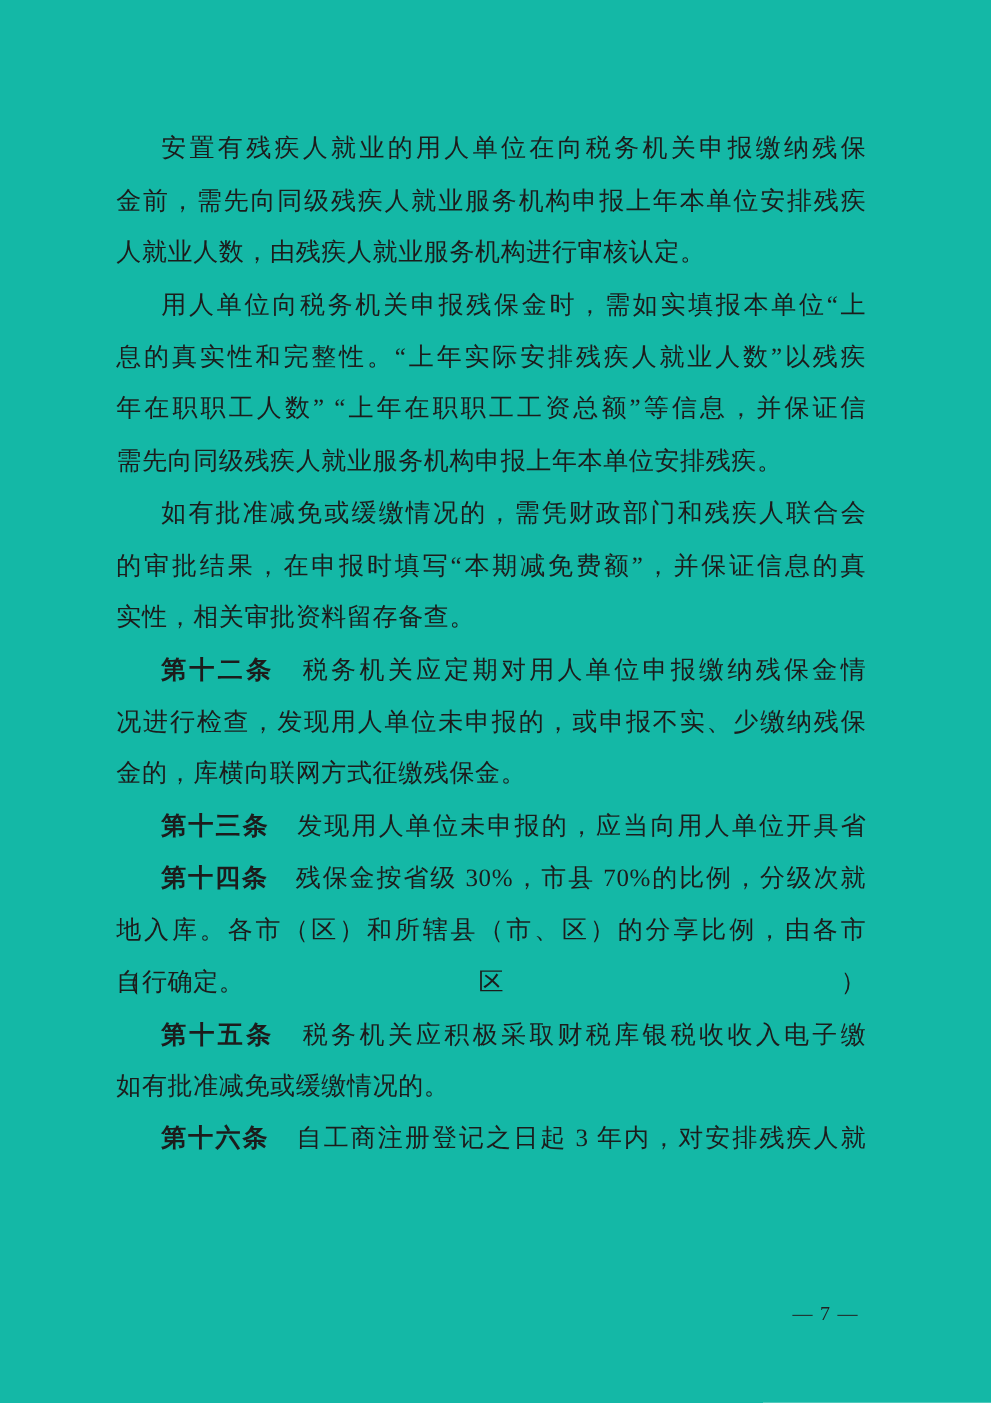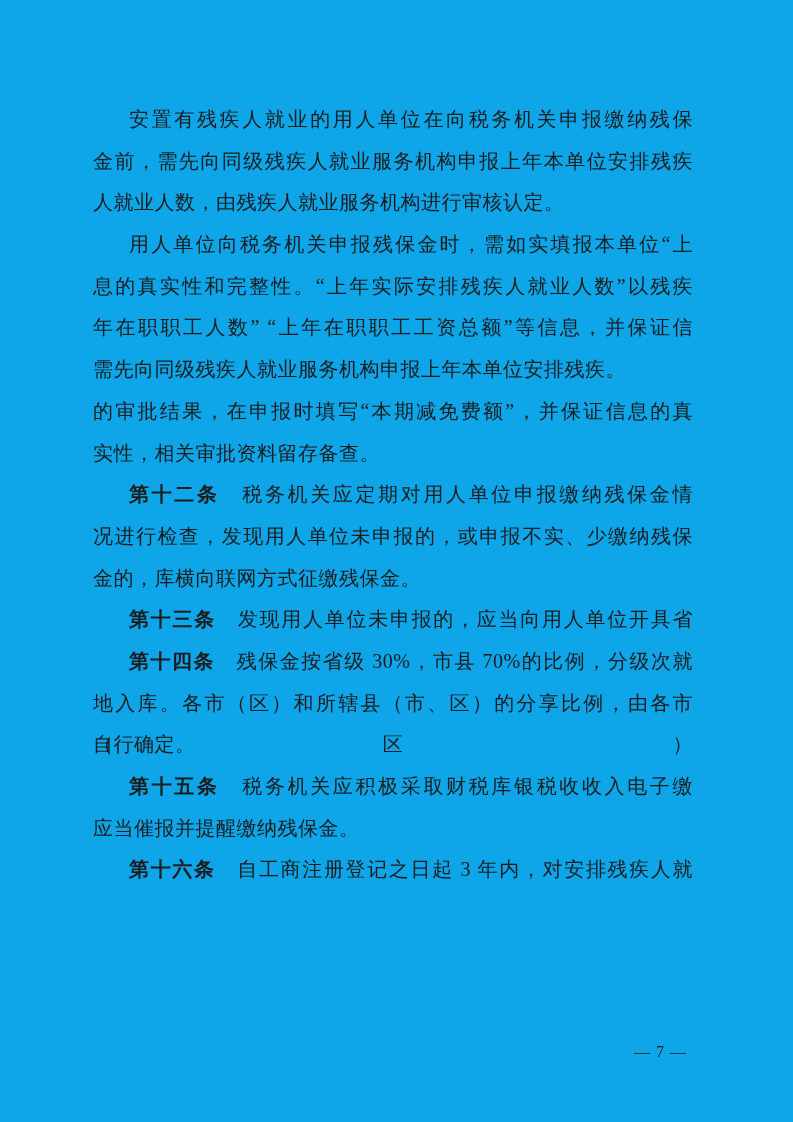"安置有残疾人就业的用人单位在向税务机关申报缴纳残保" .scan-page { background: #0ea5e9 -> #14b8a6 }
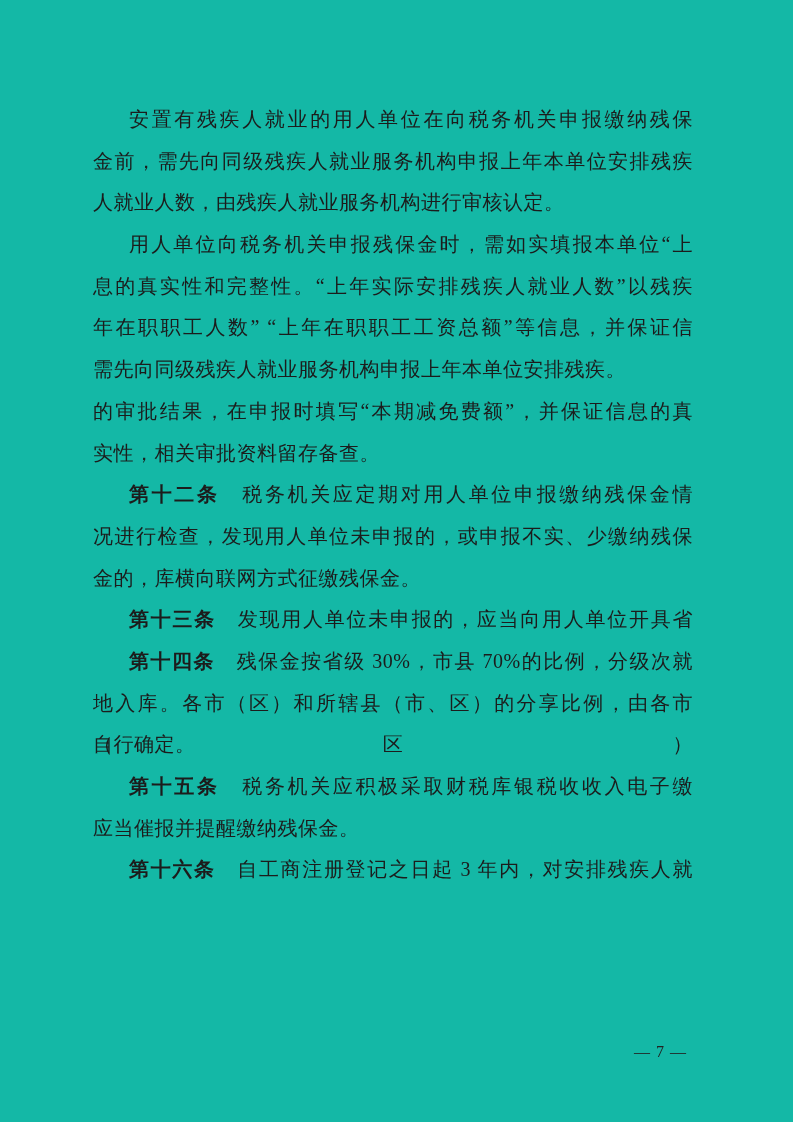"如有批准减免或缓缴情况的，需凭财政部门和残疾人联合会" div.line { html: none -> <div><span>如有批准减免或缓缴情况的，需凭财政部门和残疾人联合会</span></div> }
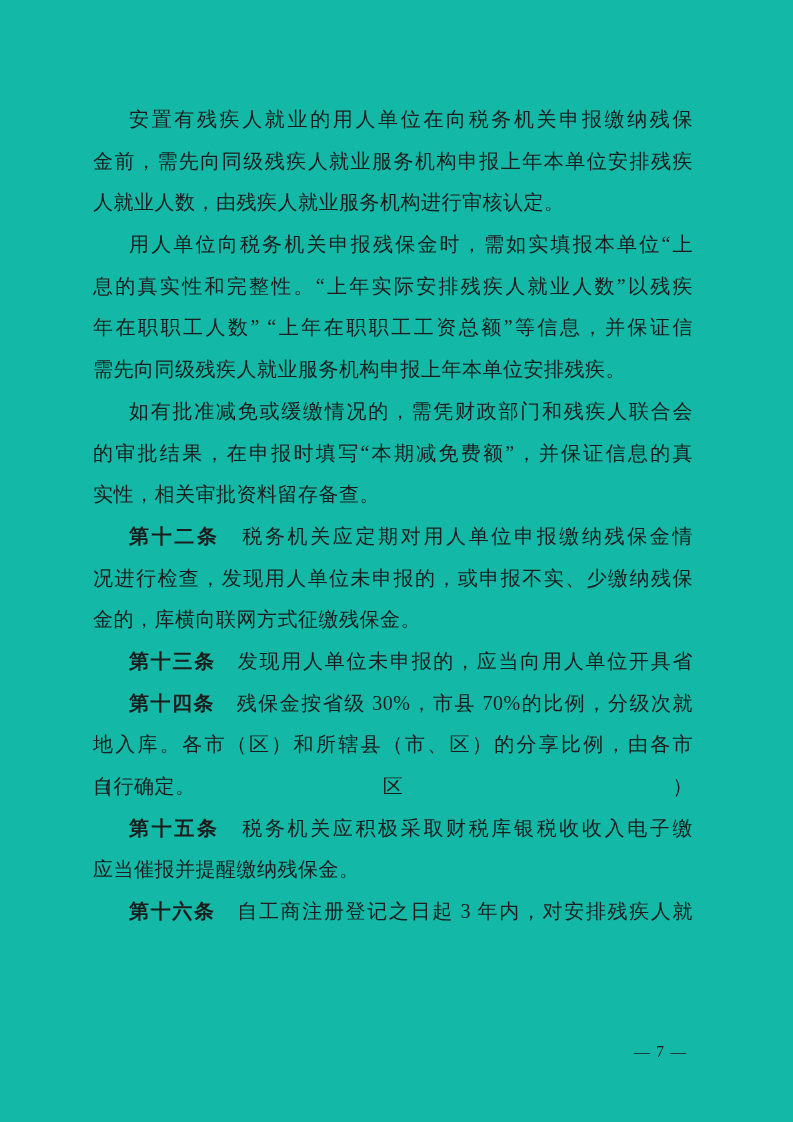"应当催报并提醒缴纳残保金。" span { text: 应当催报并提醒缴纳残保金 -> 如有批准减免或缓缴情况的 }
